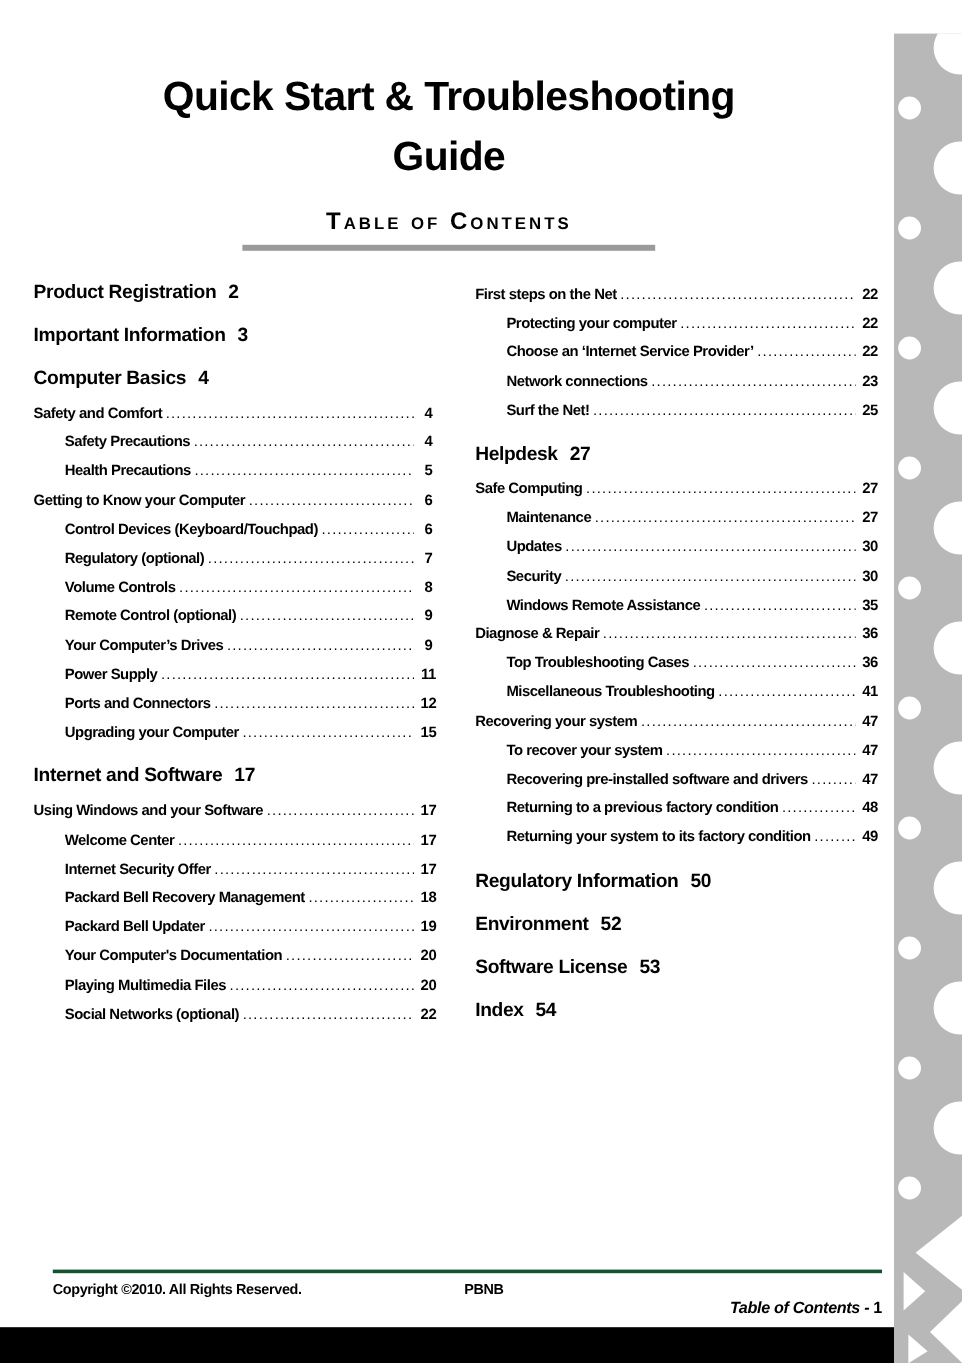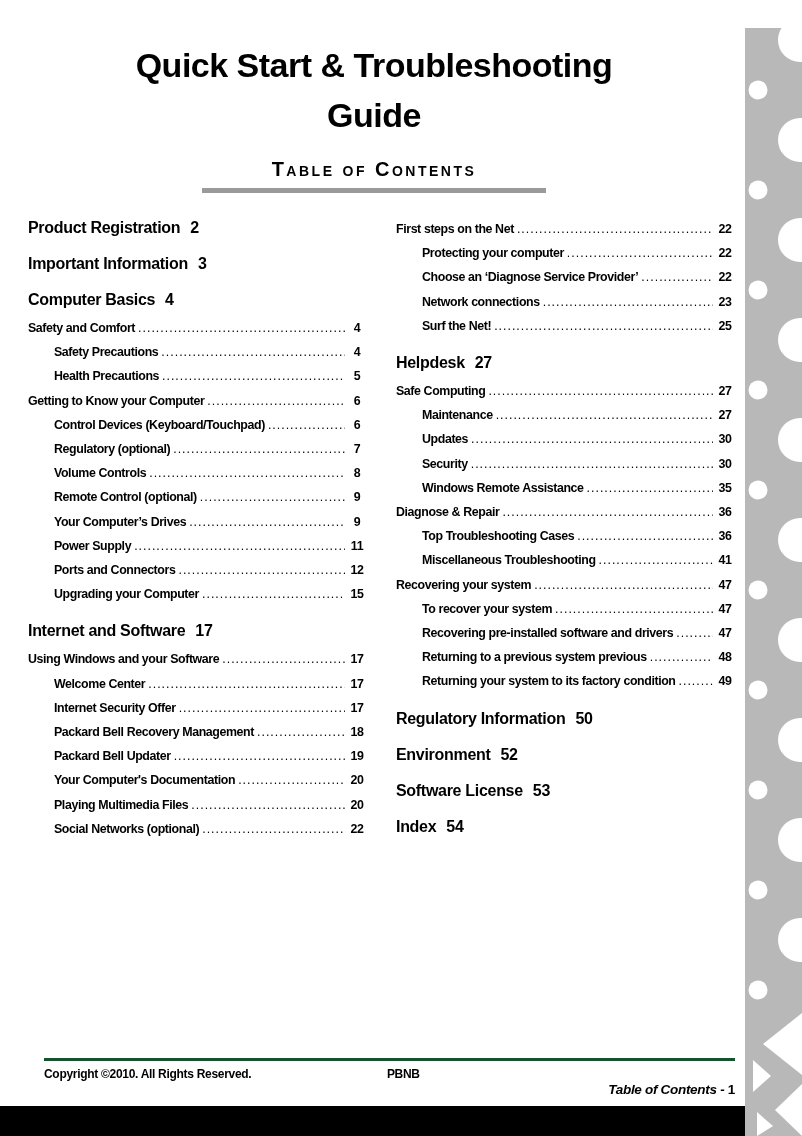"Quick Start & Troubleshooting" .doc-title { margin-top: 40px -> 56px }
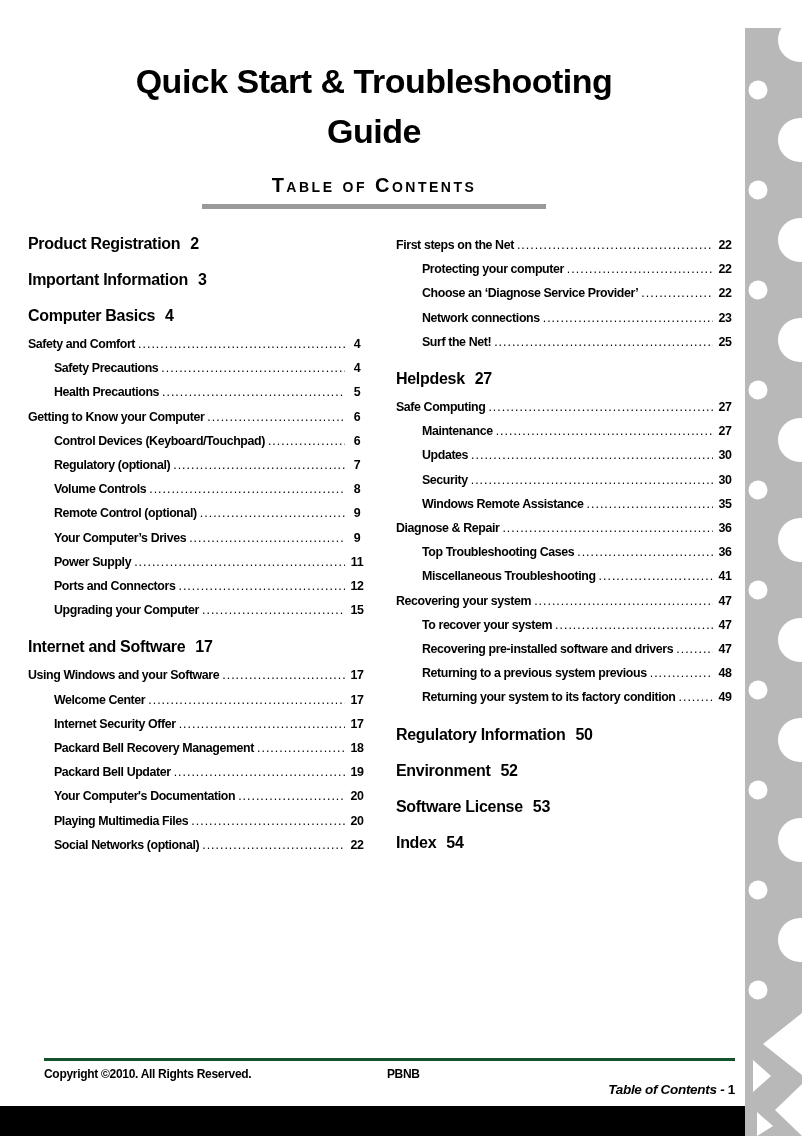"Choose an ‘Diagnose Service Provider’" span.lbl { text: Diagnose -> Internet }
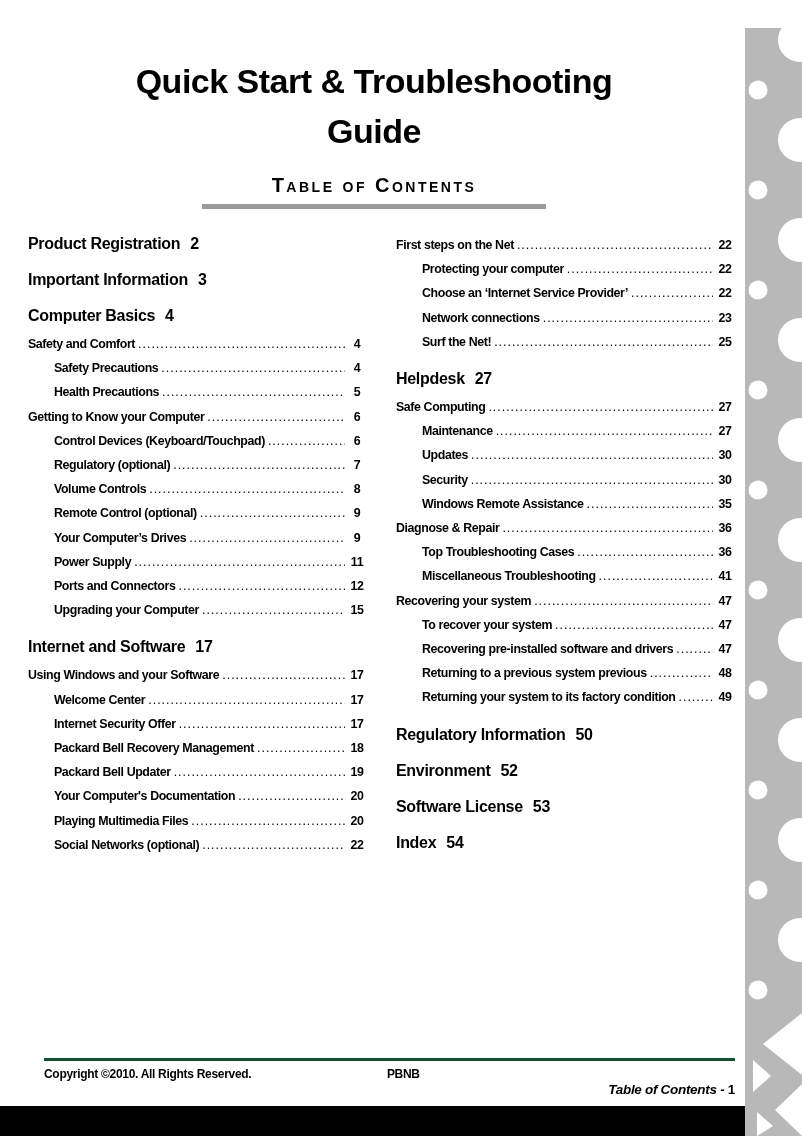"Returning to a previous system" span.lbl { text: system previous -> factory condition }
